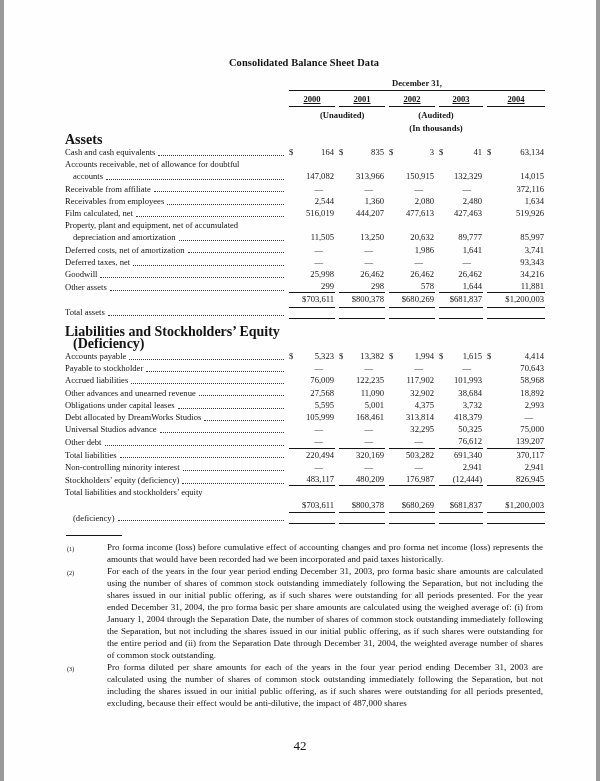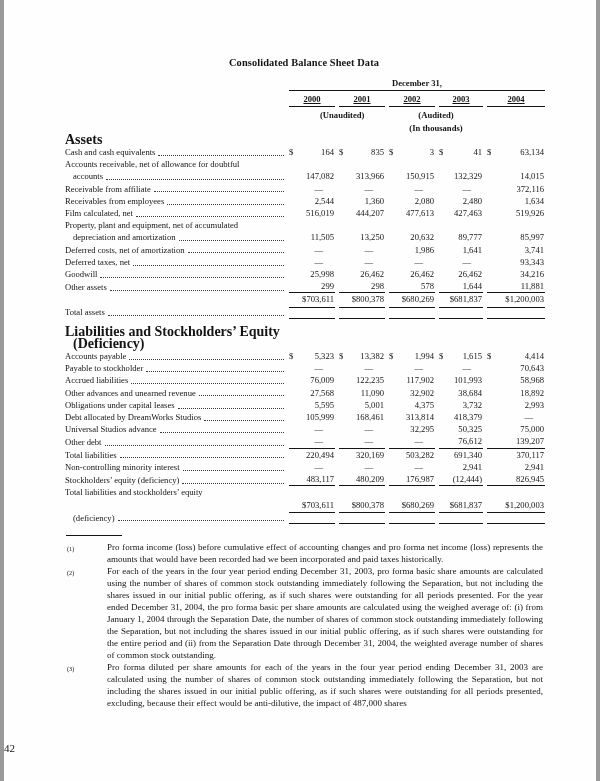"42" .page-number { font-size: 11px -> 13px; text-align: none -> center }
